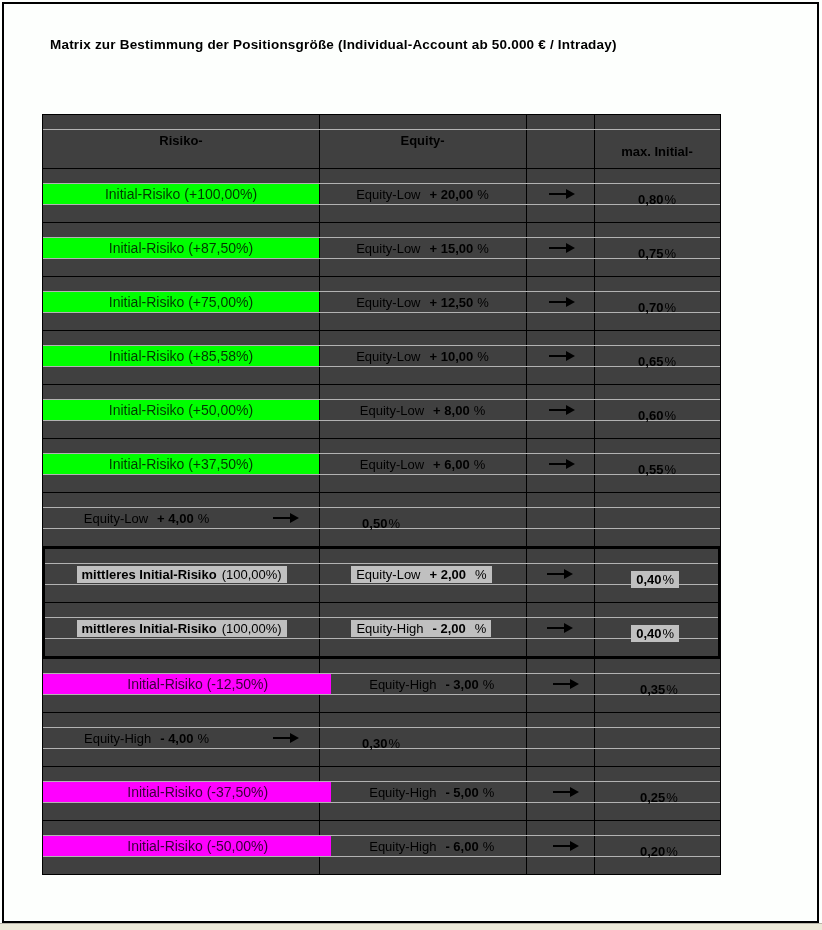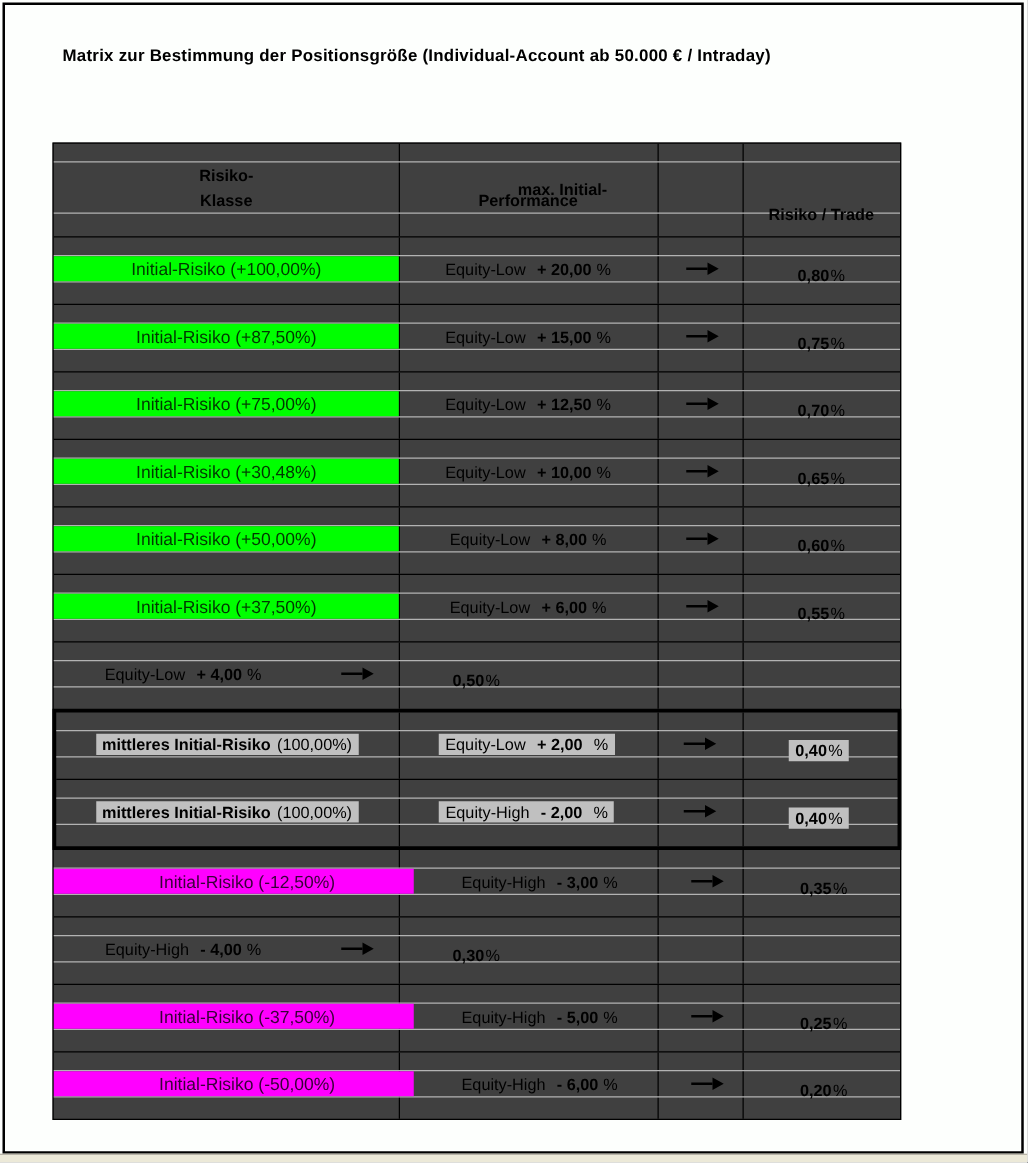"Equity-" div.c { html: none -> <div>Equity-</div> }
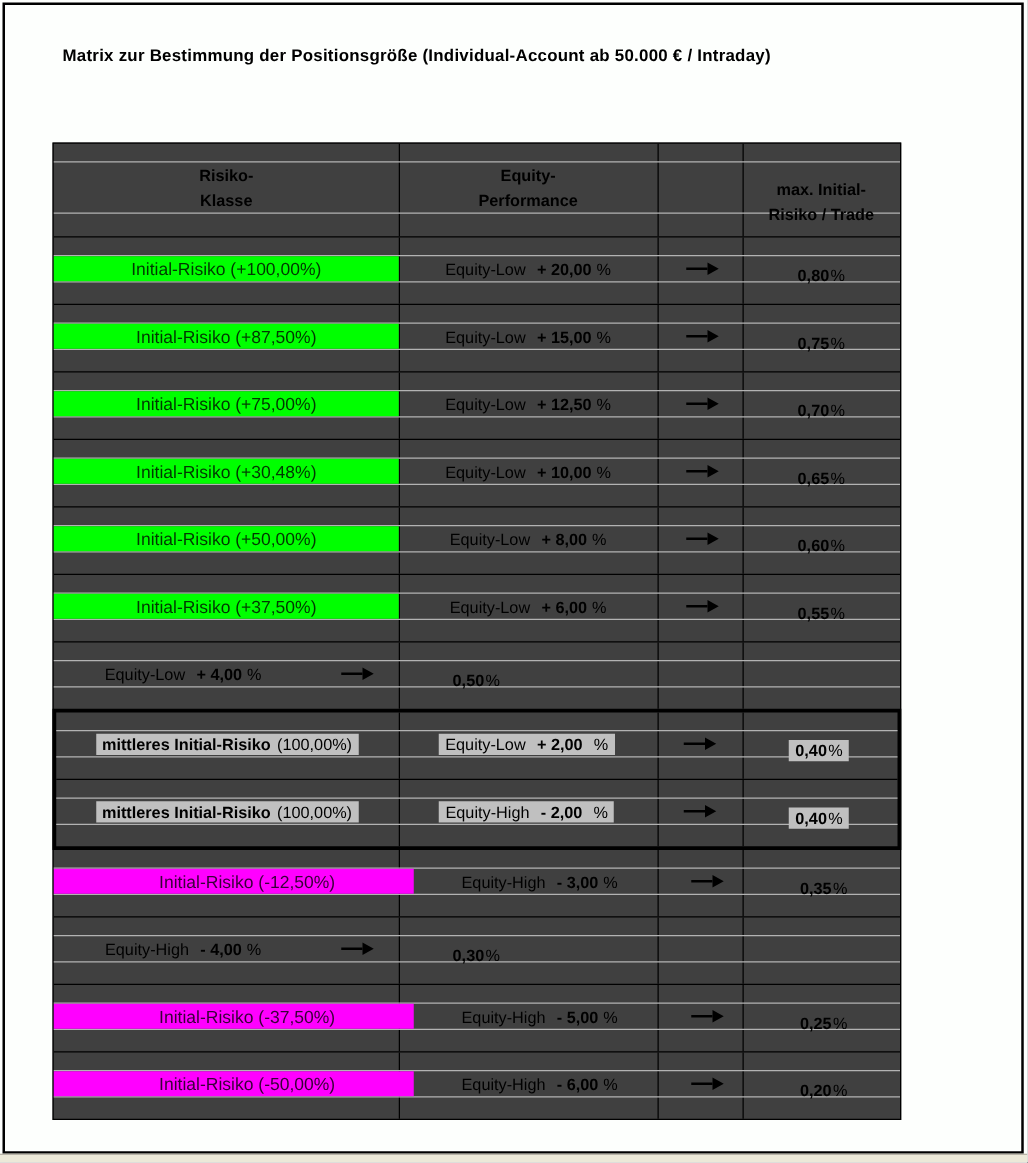"Klasse" div.row { html: <div> <div>Klasse</div> <div>Performance</div> <div></div> <div>Risiko / Trade</div> </div> -> none }
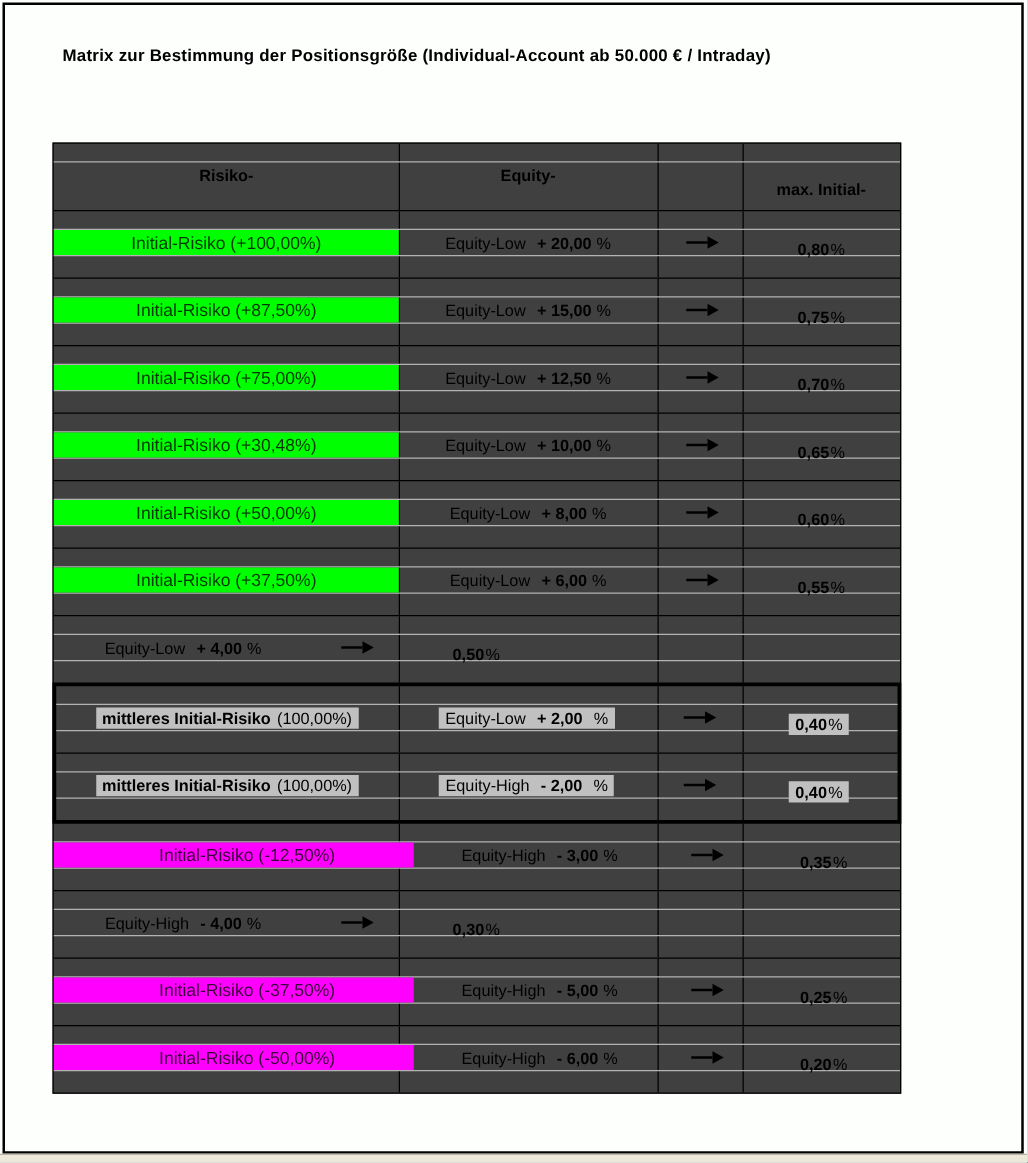"Initial-Risiko (+30,48%)" span.lbl { text: +30,48% -> +85,58% }
